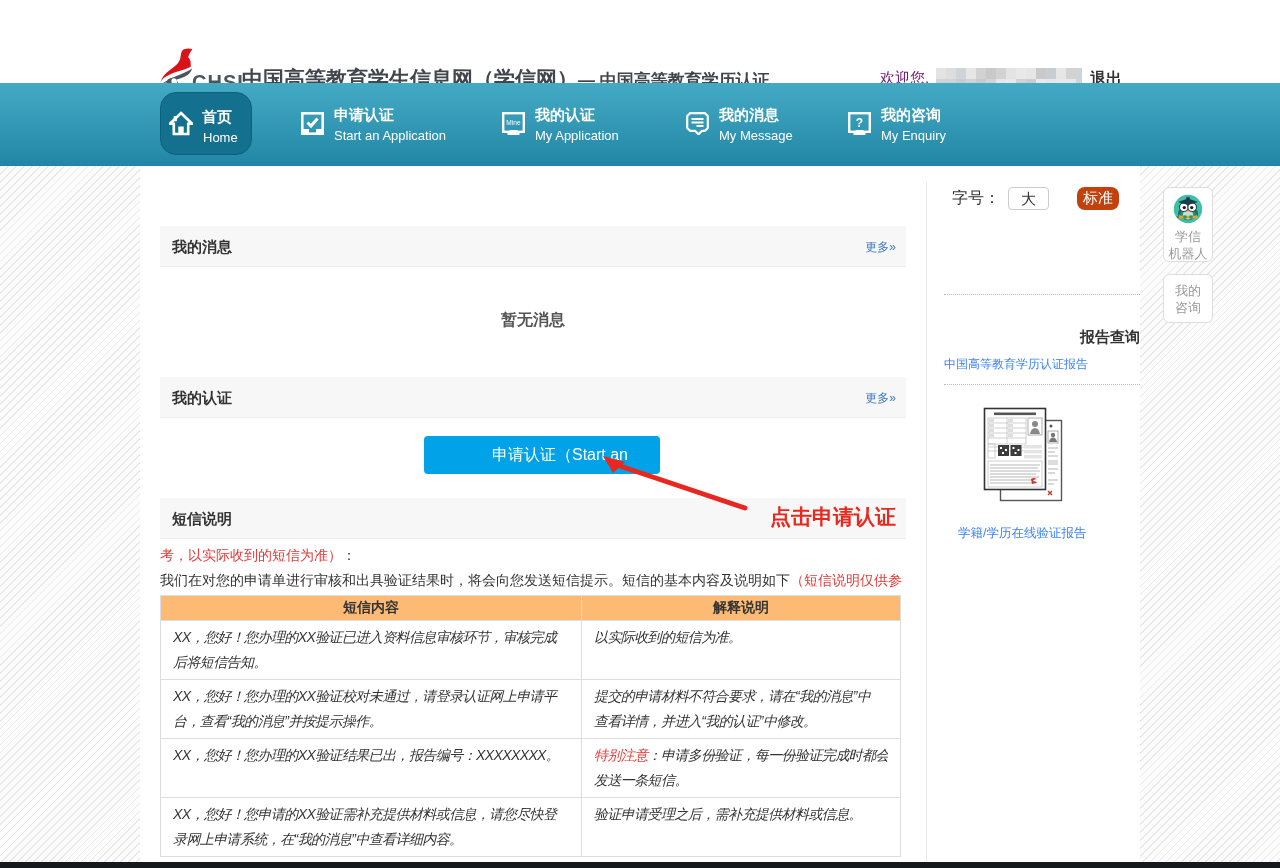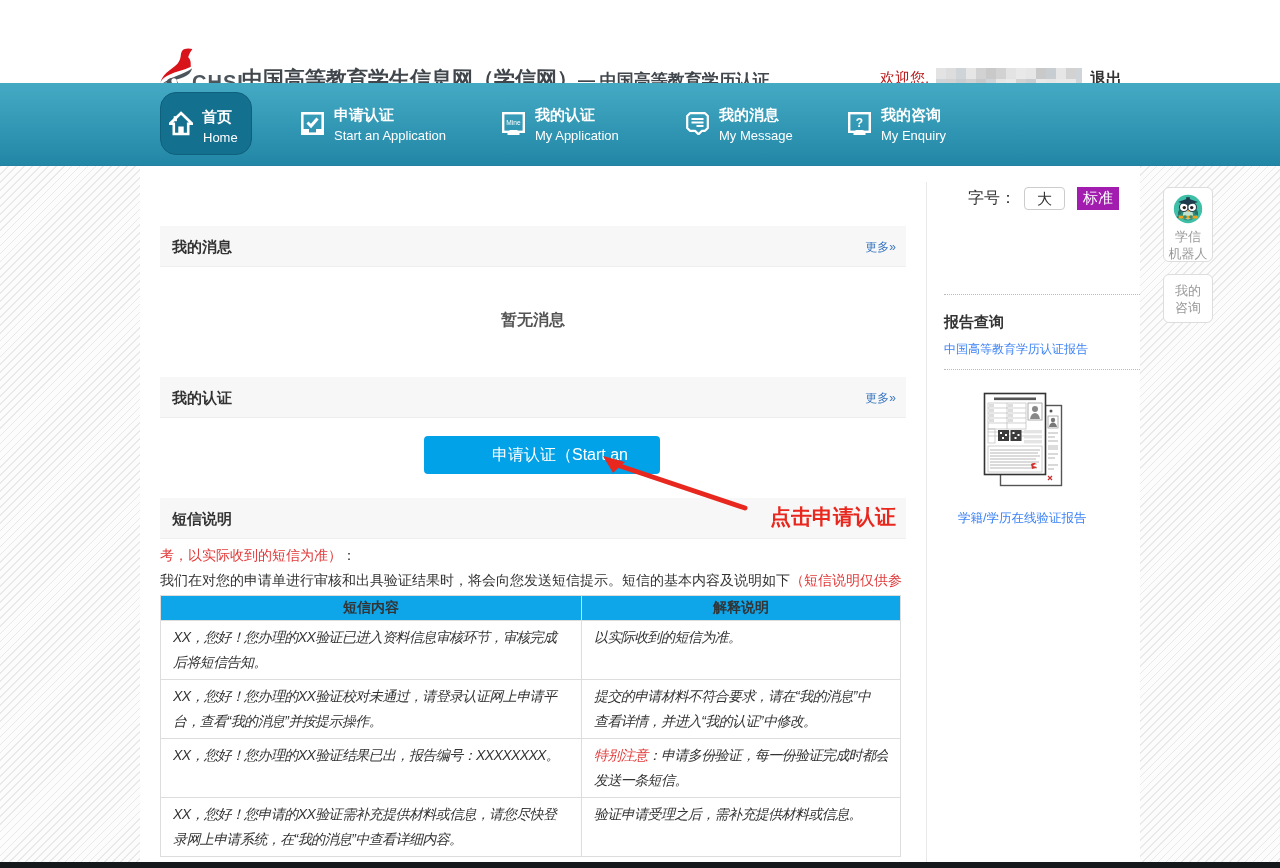"欢迎您," .welcome { color: #b91c1c -> #701a75 }
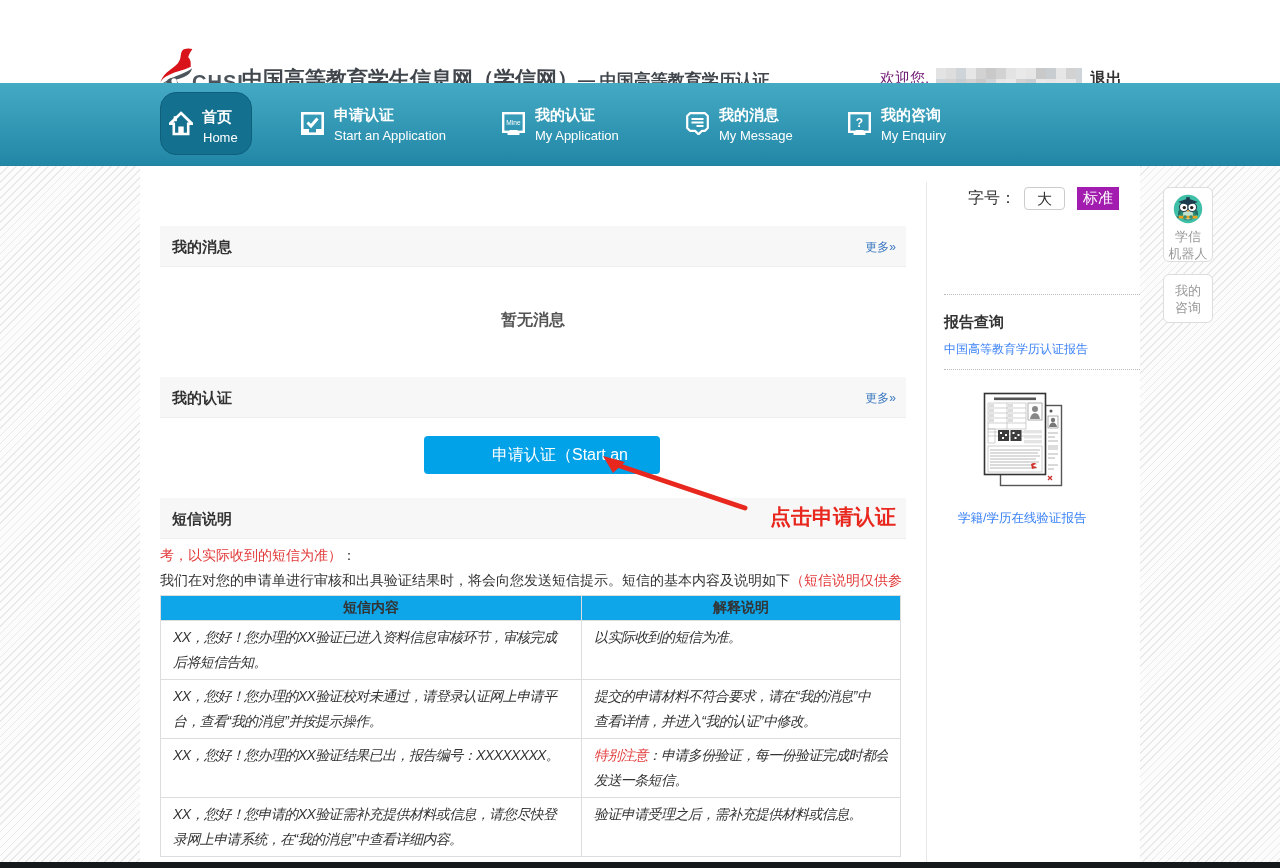"标准" .btn-std { background: #a21caf -> #c2410c; border-radius: 0 -> 8px; margin-left: 12px -> 28px }
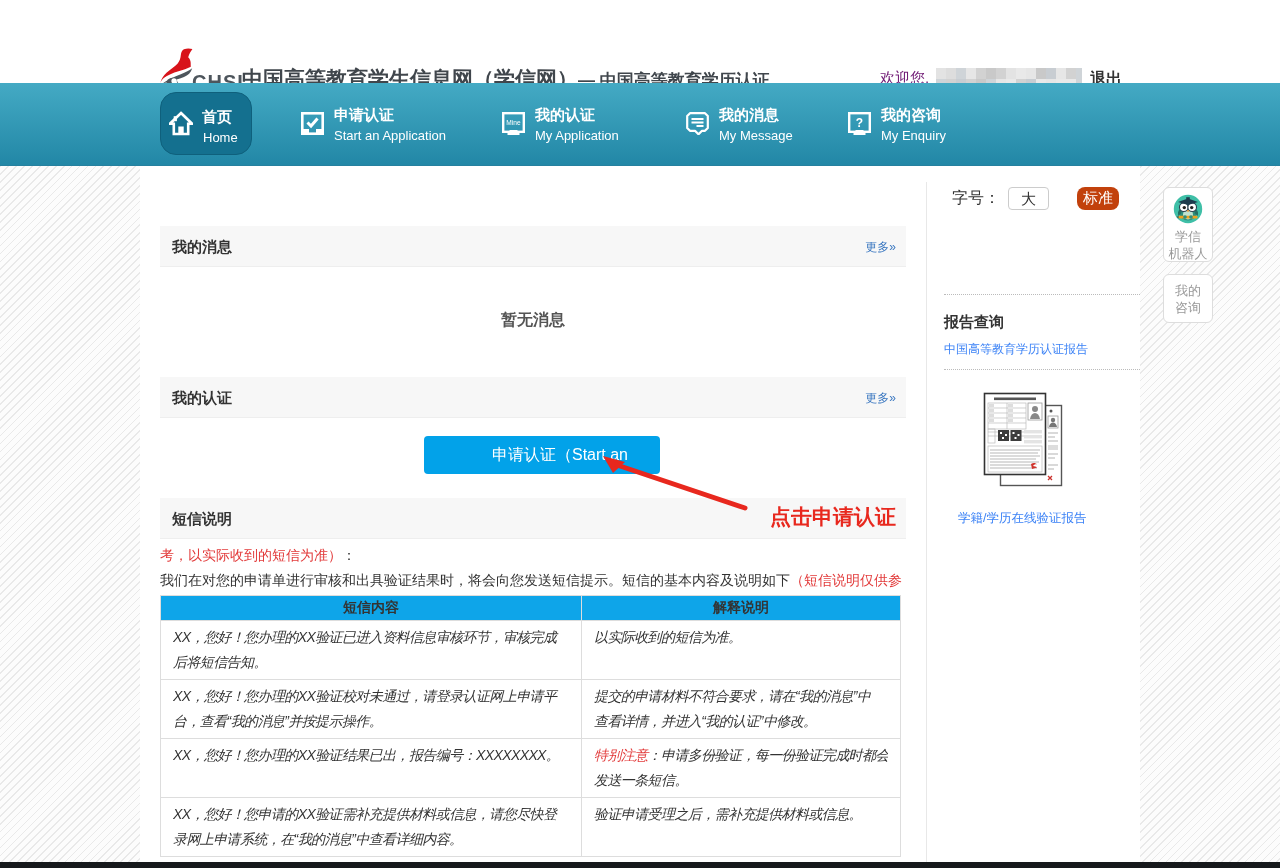"报告查询" div.sb-title { margin-top: 18px -> 33px; text-align: none -> right }
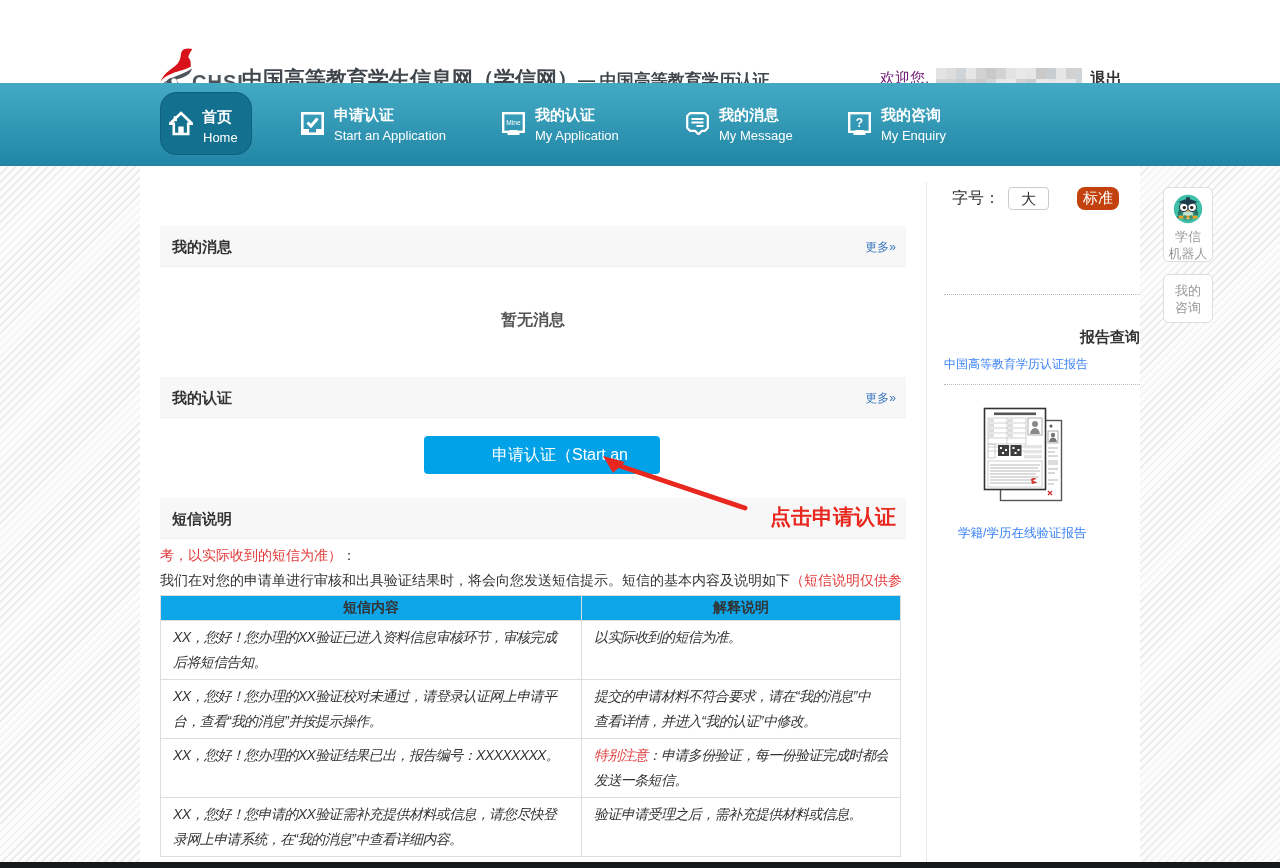"短信内容" table.sms th { background: #0ea5e9 -> #fdba74 }
